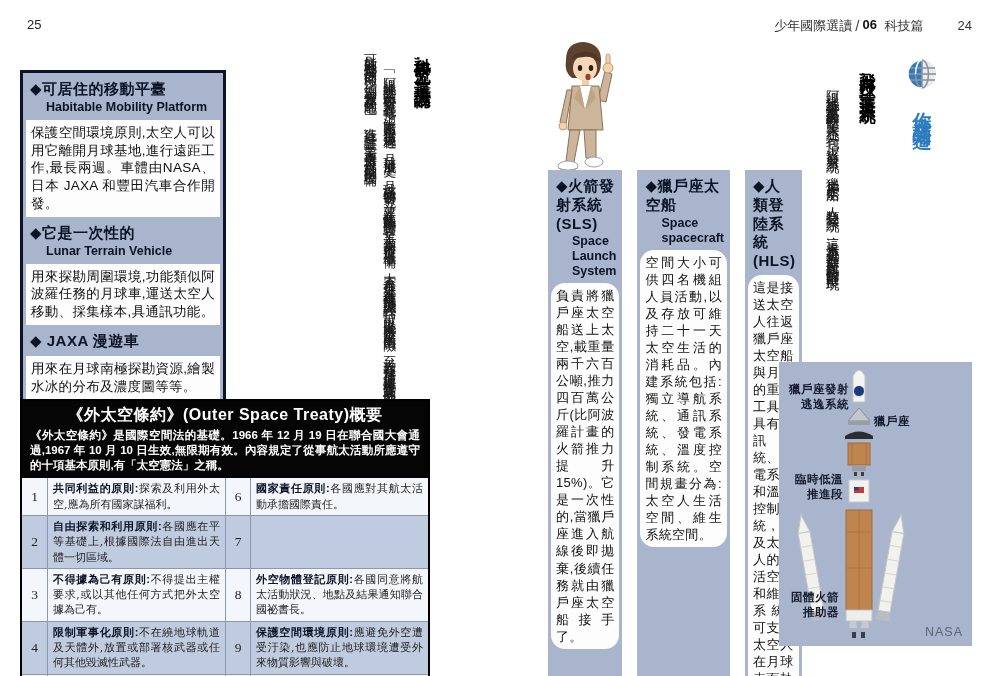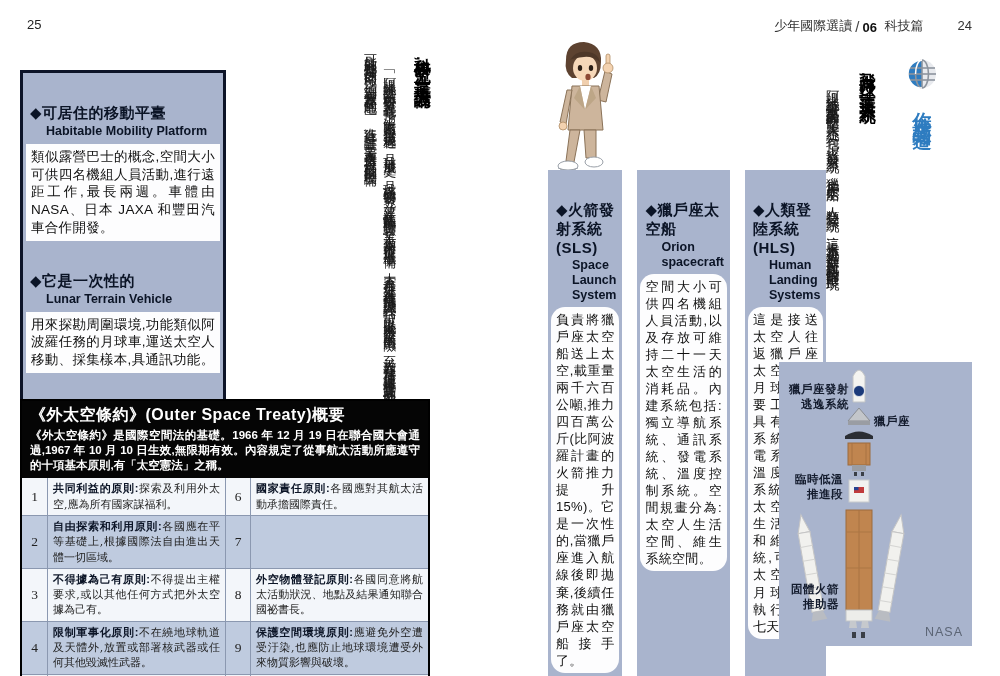"少年國際選讀" #header-right .series-wrap { align-items: flex-end -> flex-start }
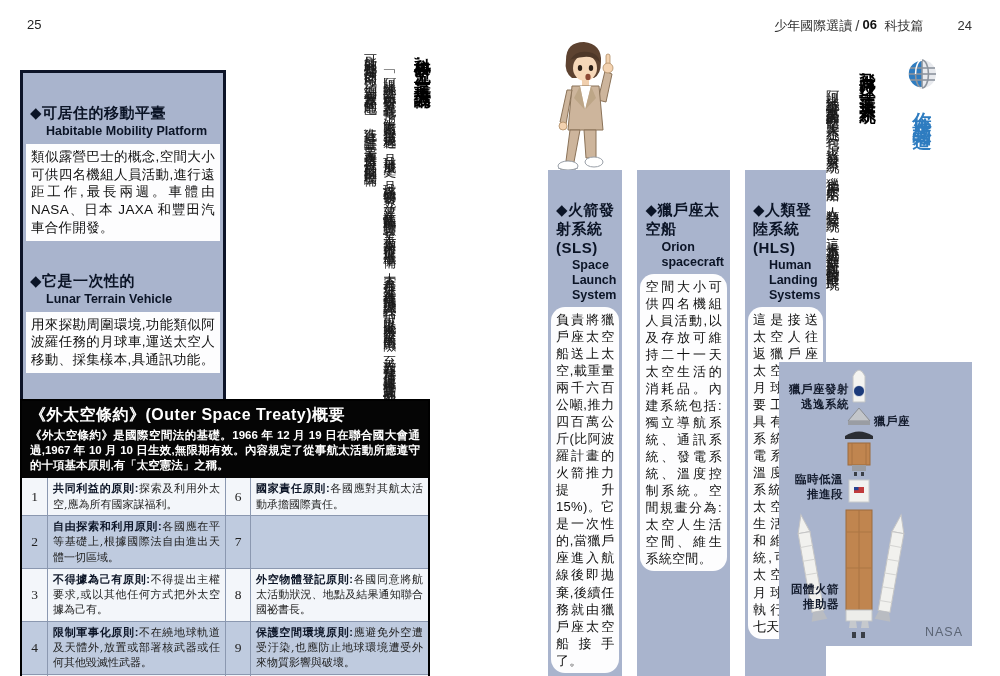"◆可居住的移動平臺" .sec-head { margin-top: 24px -> none }
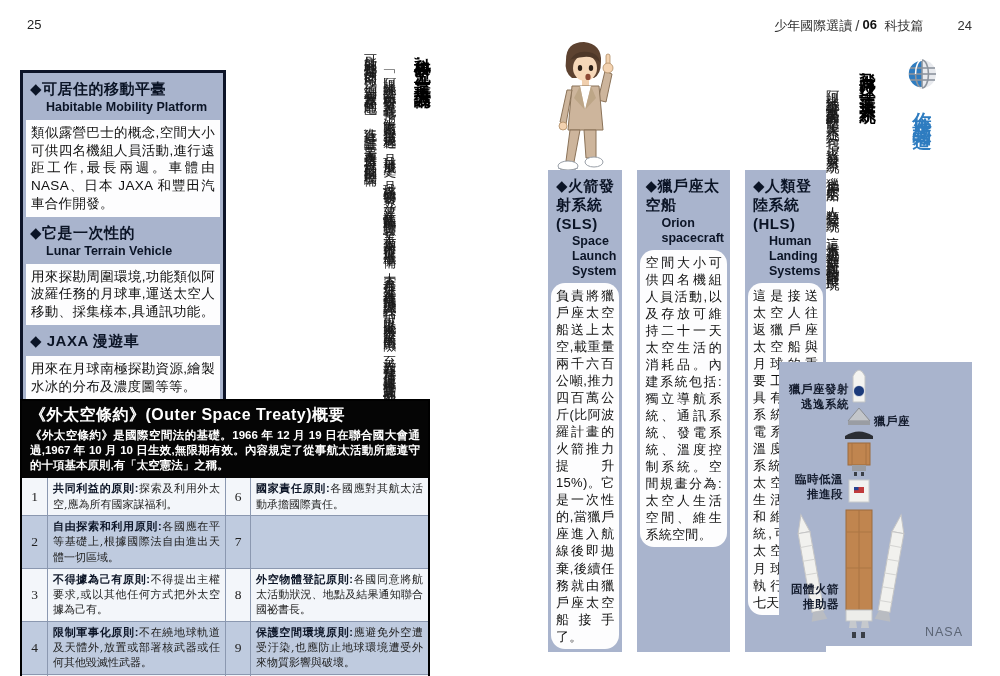"類似露營巴士的概念,空間大小可供四名機組人員活動,進行遠距工作,最長兩週。車體由" div.sec-body { text: 類似露營巴士的概念,空間大小可供四名機組人員活動 -> 保護空間環境原則,太空人可以用它離開月球基地 }
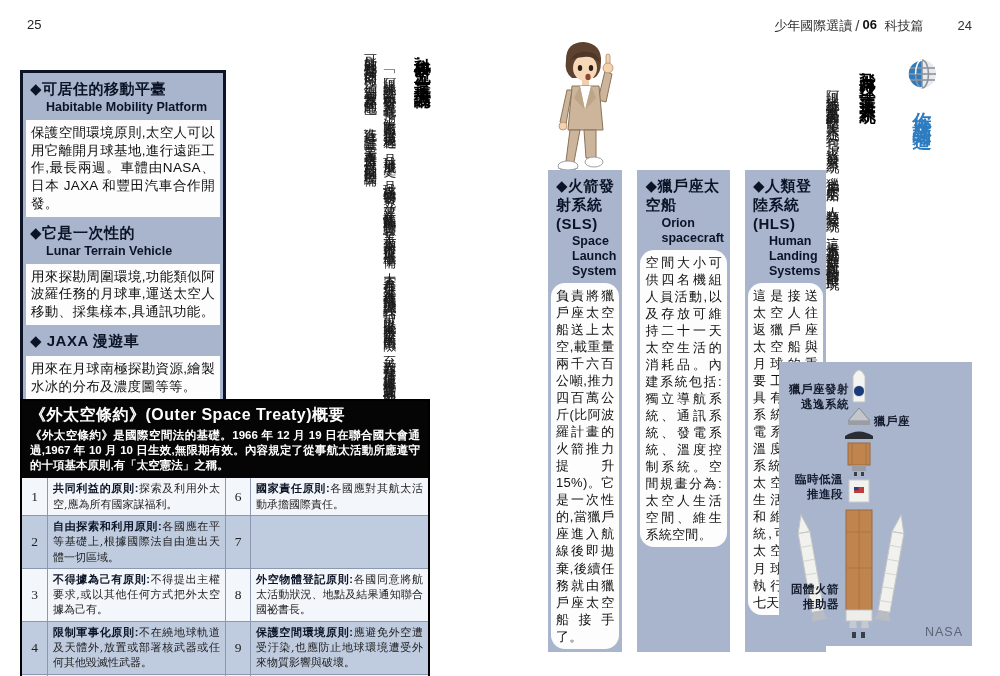"Orion spacecraft" div.sec-sub { text: Orion -> Space }
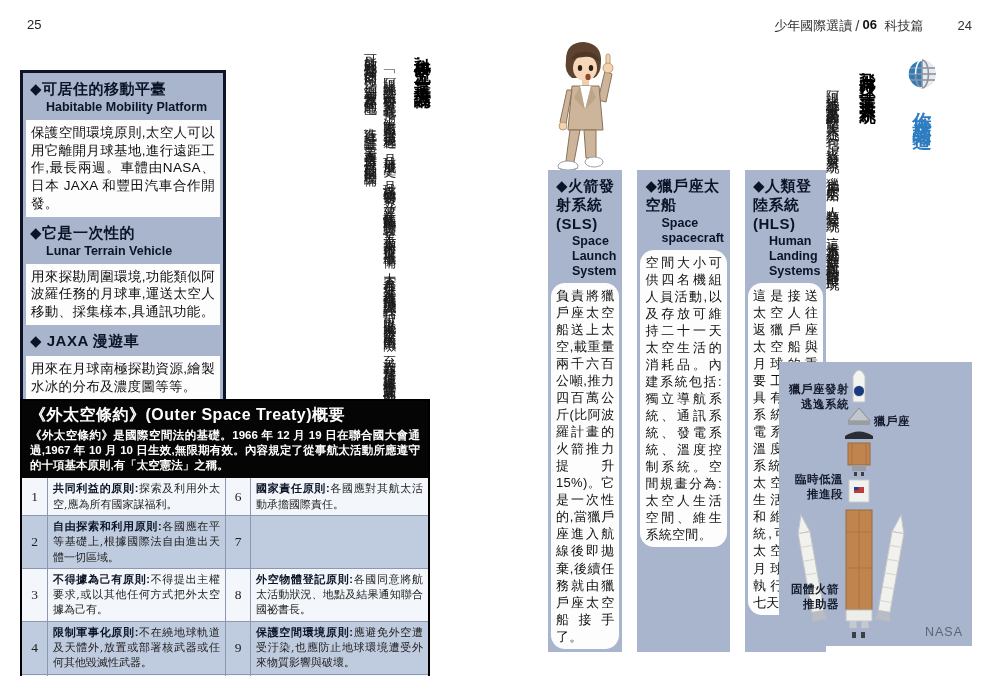"Human Landing Systems" div.sec-sub { html: <div>Human Landing Systems</div> -> none }
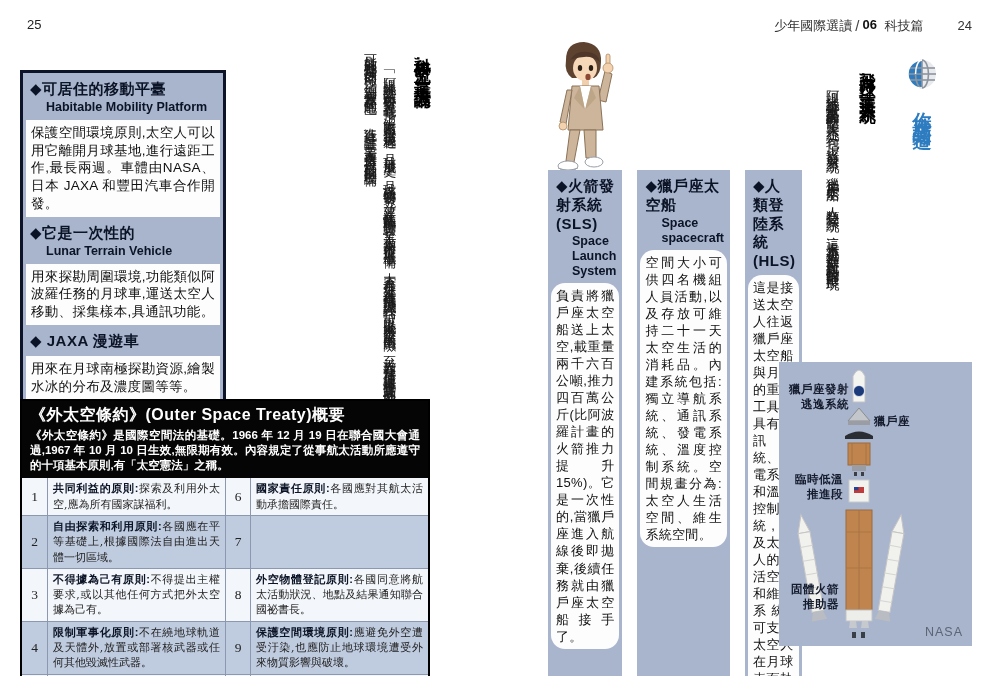"《外太空條約》(Outer Space Treaty)概要" #treaty-title { text-align: left -> center }
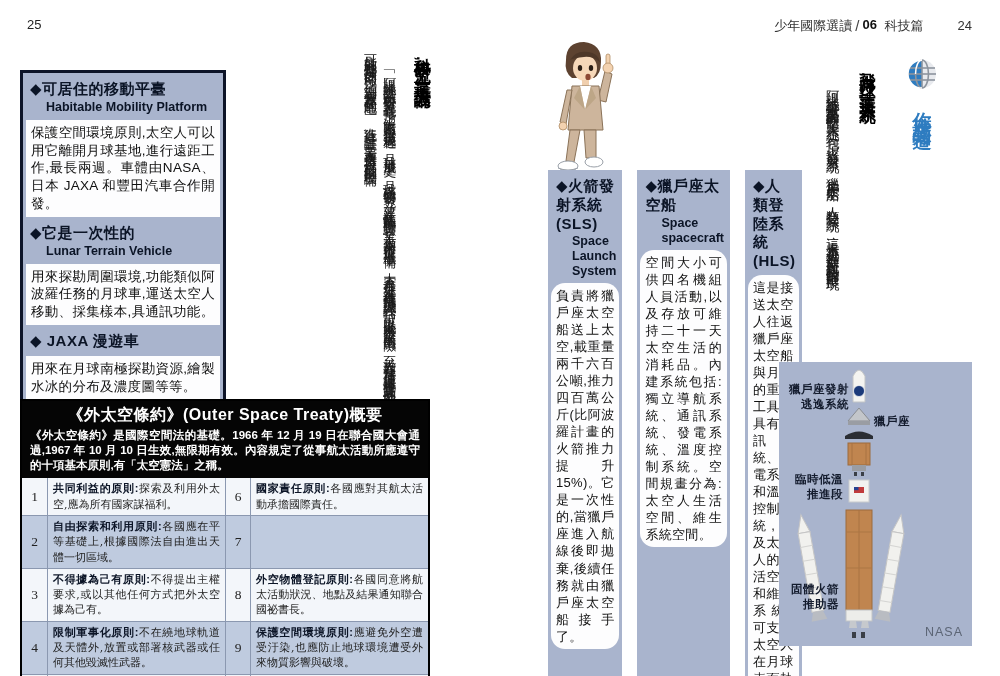"固體火箭" #lbl-booster { top: 220px -> 228px }
